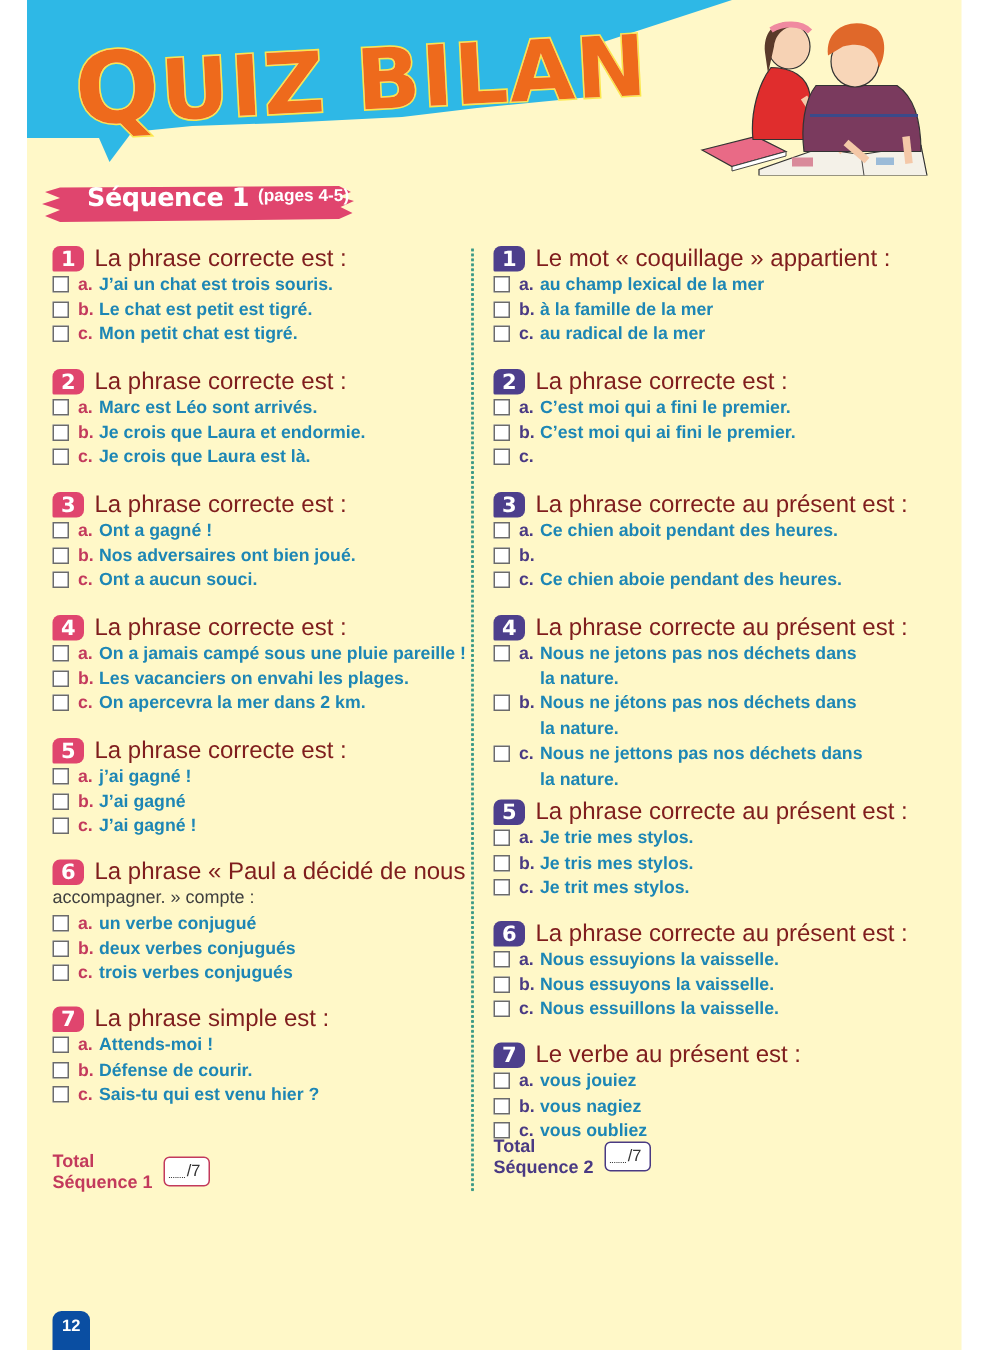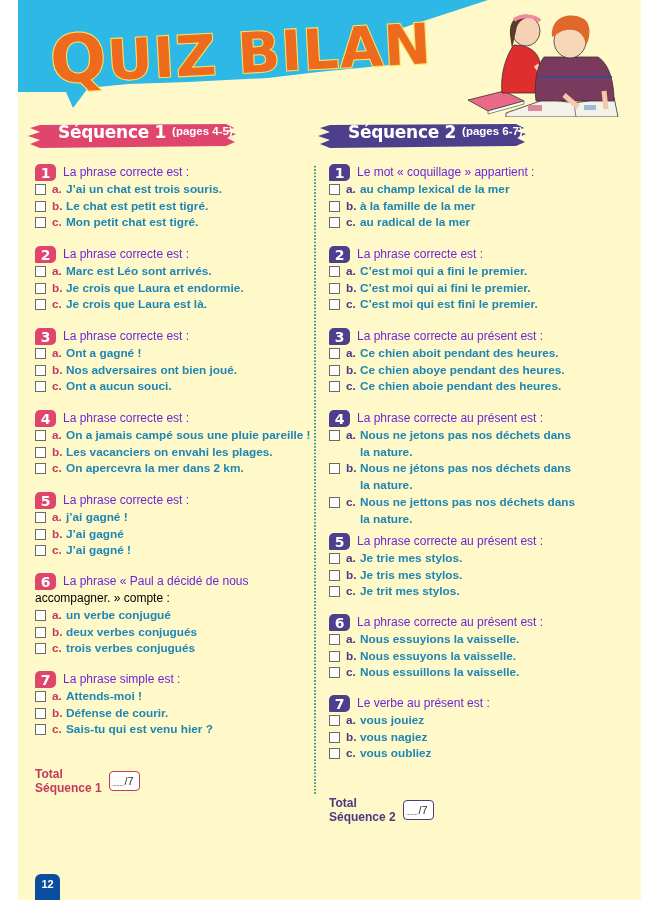"Séquence 2" div.banner { html: <div> <svg> <path></path> </svg> <span>Séquence 2</span> <span>(pages 6-7)</span> </div> -> none }
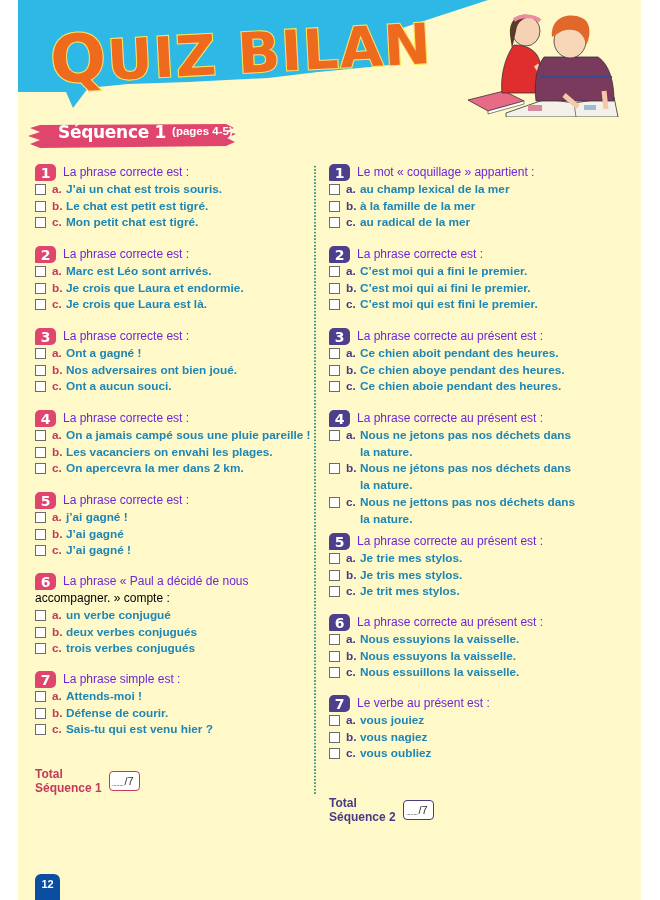"La phrase correcte est :" .q-text { color: #6d28d9 -> #7f1d1d; font-size: 12px -> 16px }
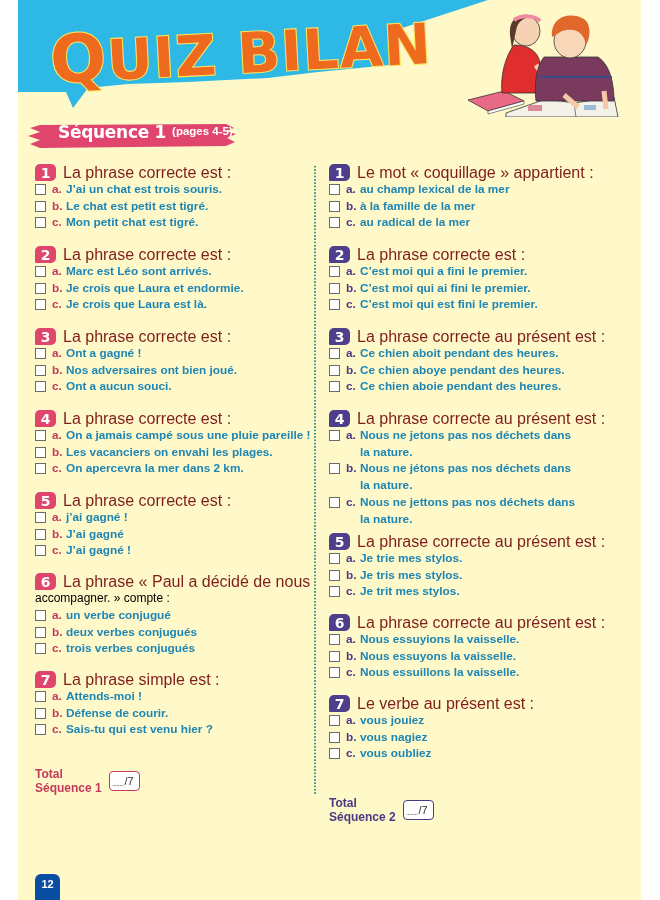"C’est moi qui est fini" span.answer { html: <span>C’est moi qui est fini le premier.</span> -> none }
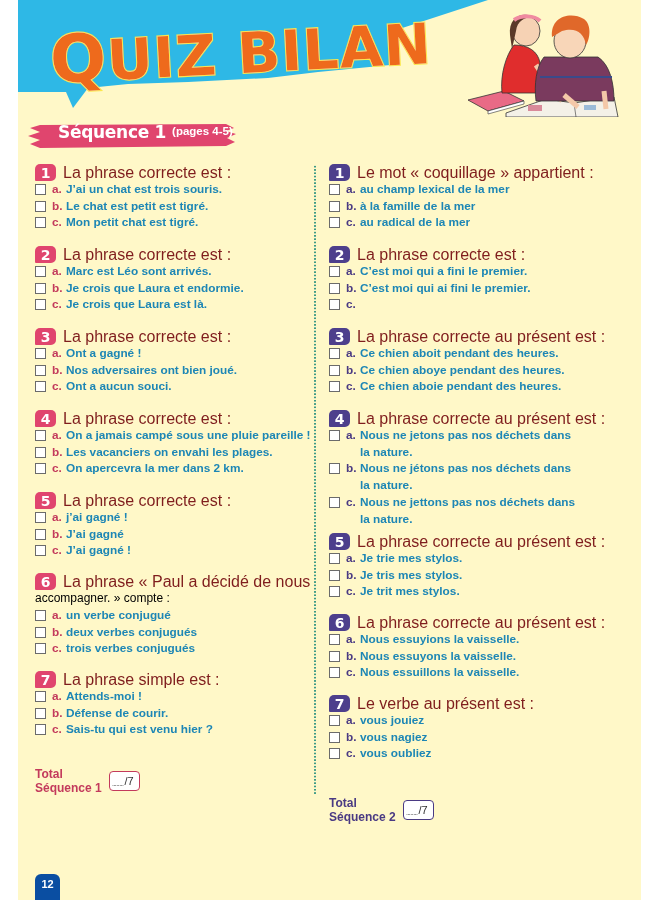"Ce chien aboye pendant des" span.answer { html: <span>Ce chien aboye pendant des heures.</span> -> none }
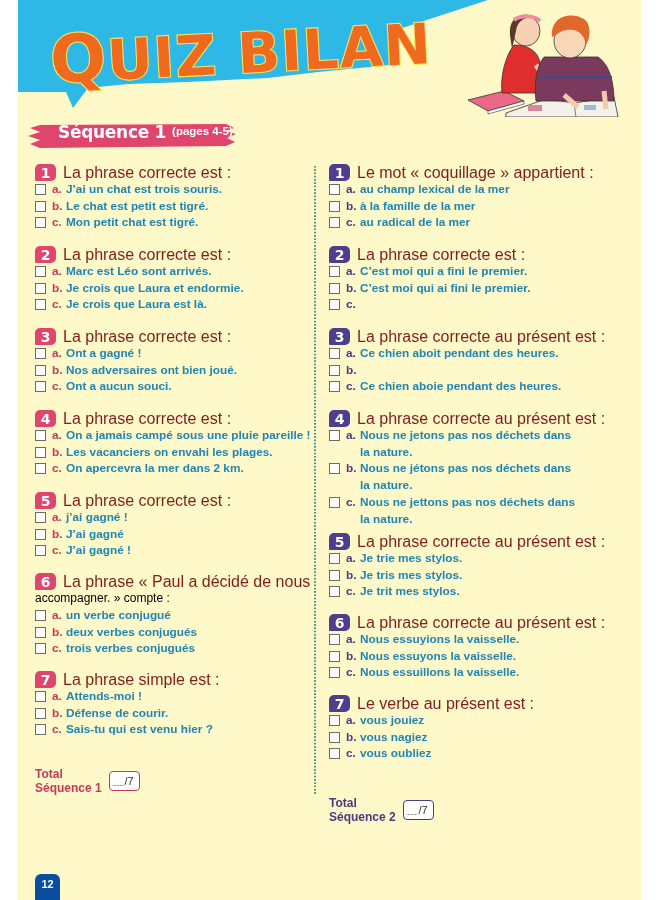"accompagner. » compte :" .q-text2 { color: #000000 -> #404040 }
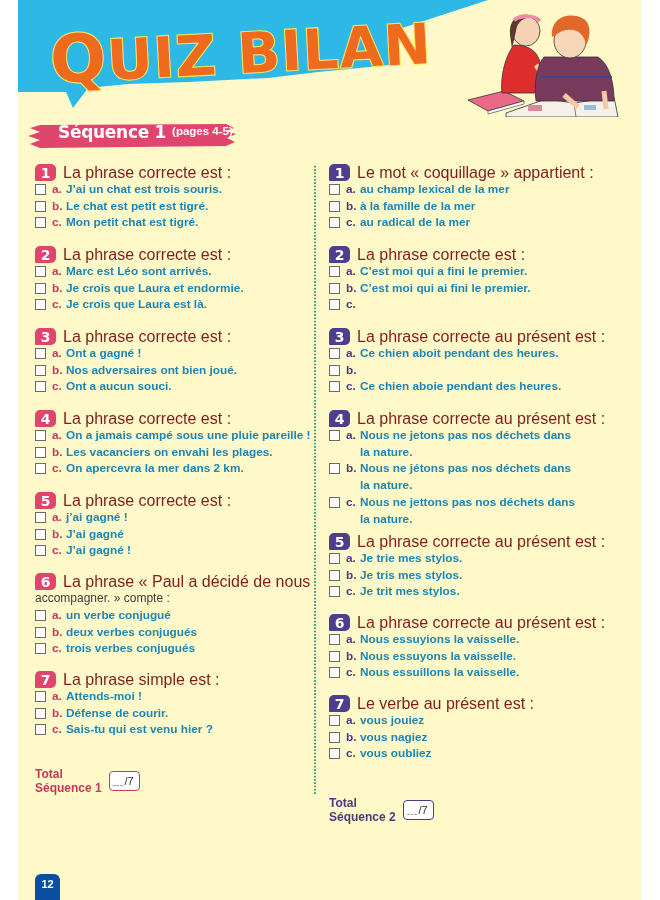"Total Séquence 2" div.total { top: 636px -> 597px }
